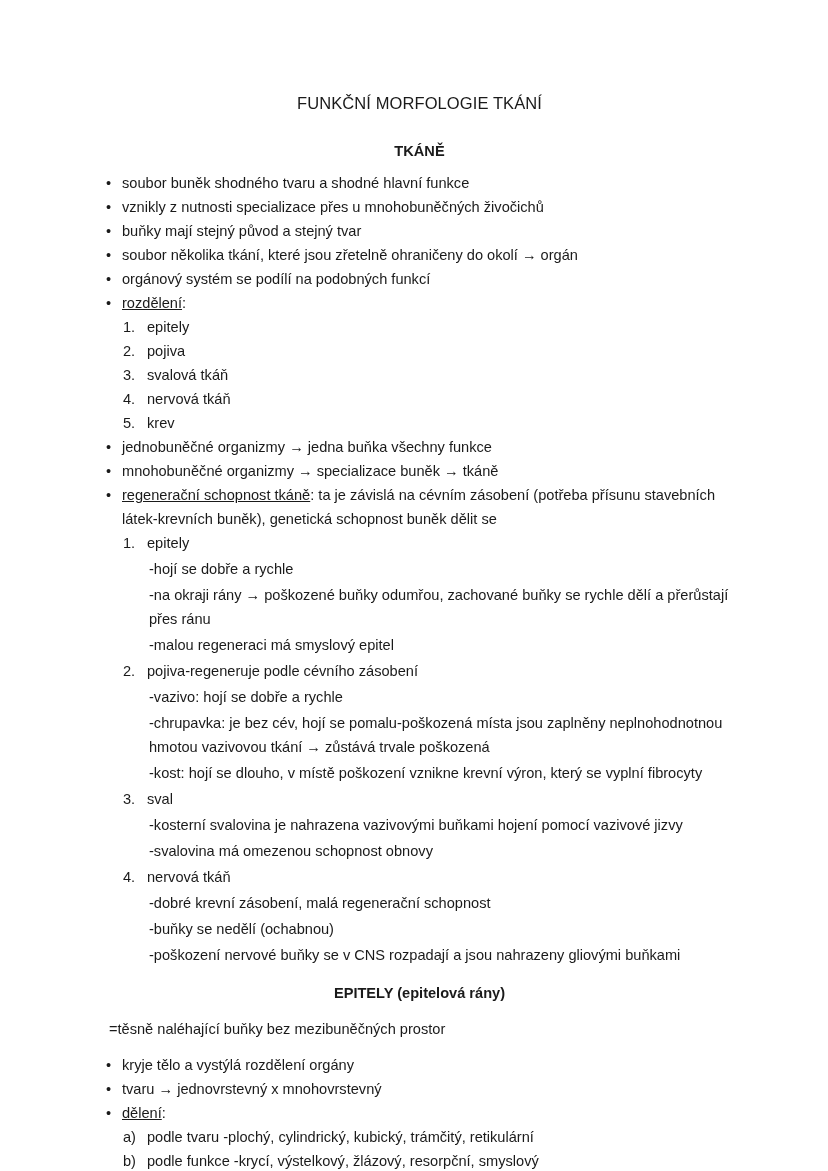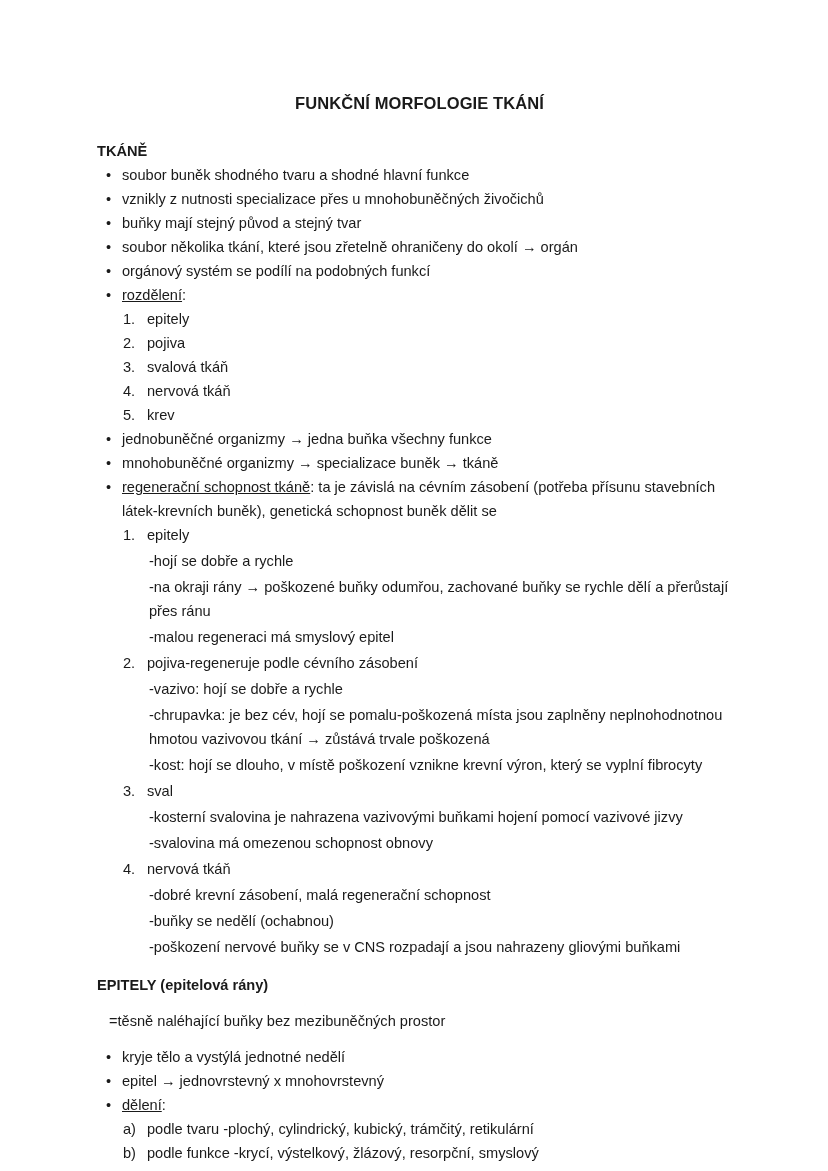"FUNKČNÍ MORFOLOGIE TKÁNÍ" .doc-title { font-weight: bold -> normal }
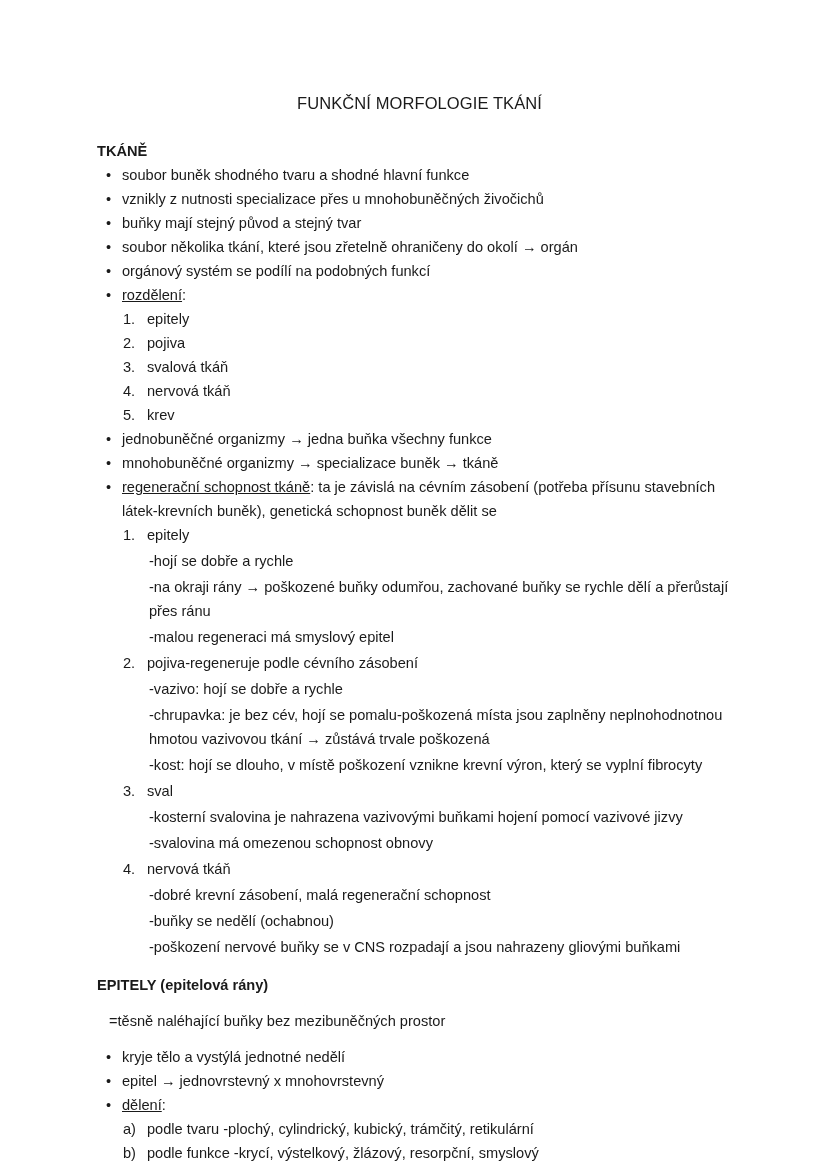"TKÁNĚ" .section-head { margin: 0 -> 8px; text-align: none -> center }
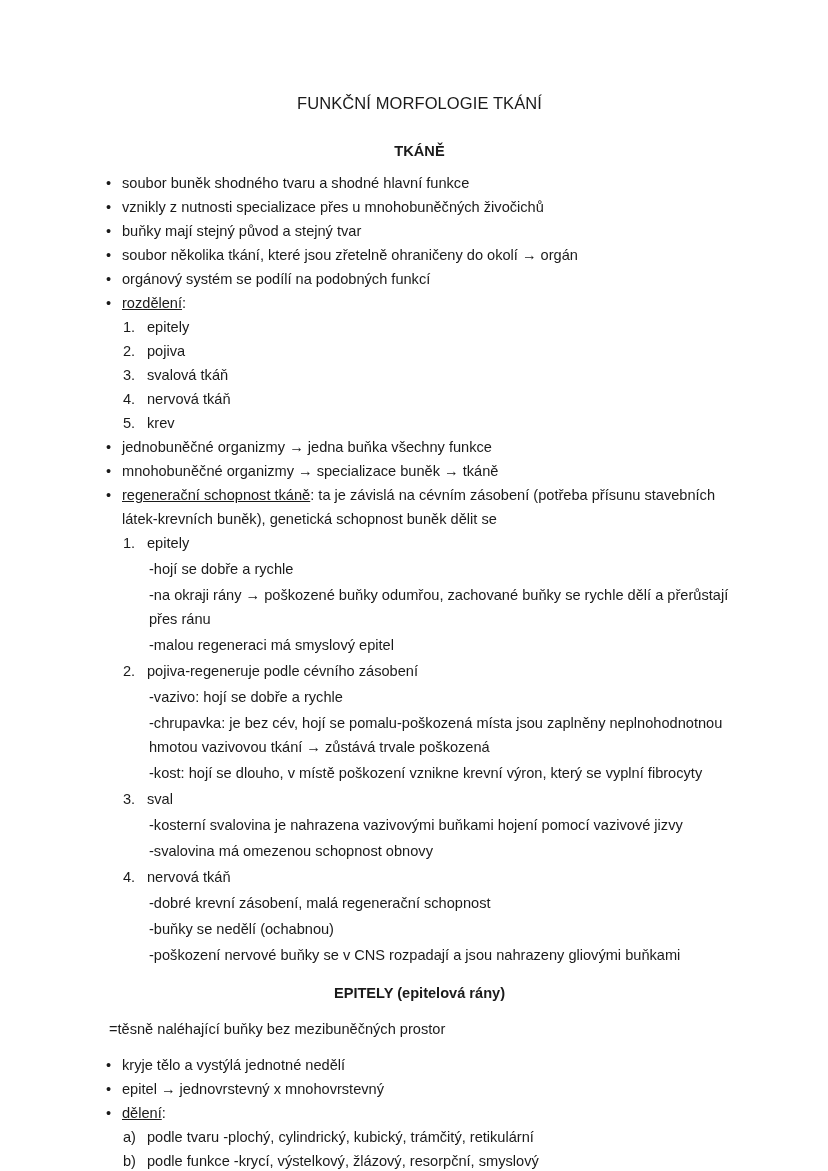"kryje tělo a vystýlá jednotné" span { text: jednotné nedělí -> rozdělení orgány }
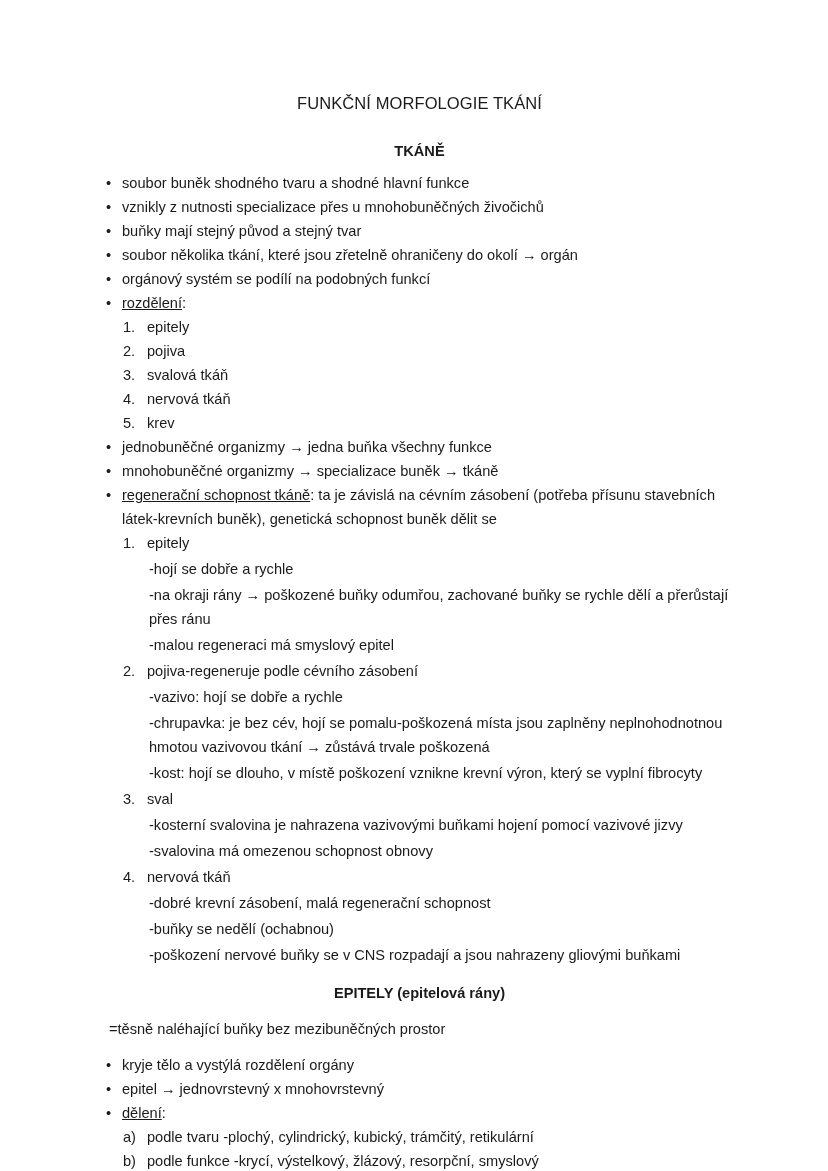"epitel → jednovrstevný x mnohovrstevný" span { text: epitel -> tvaru }
